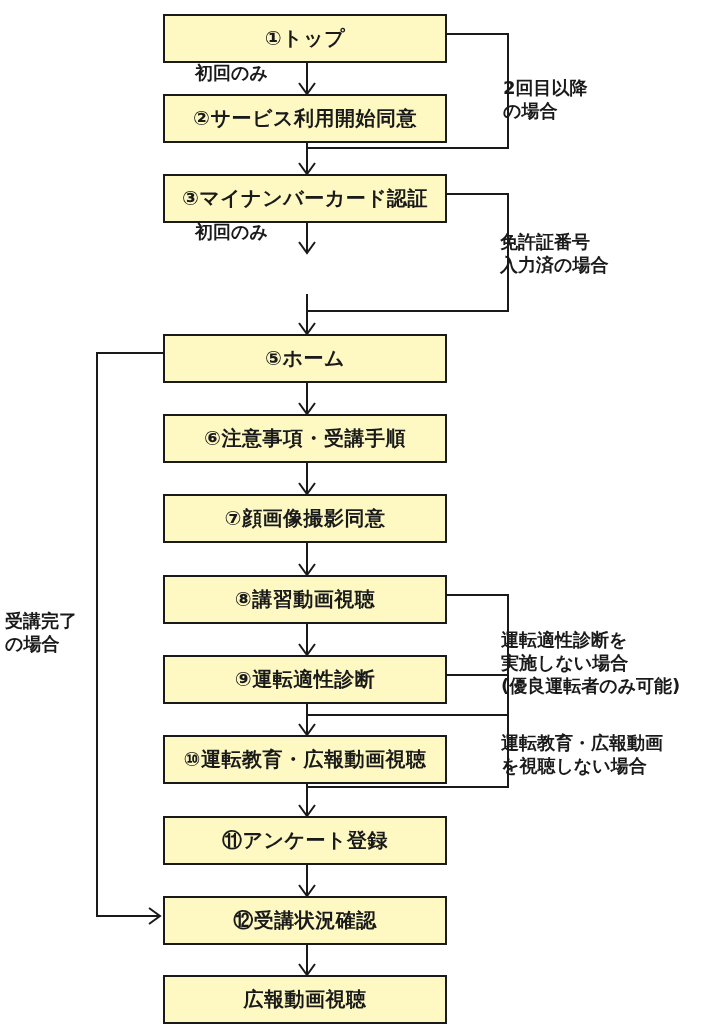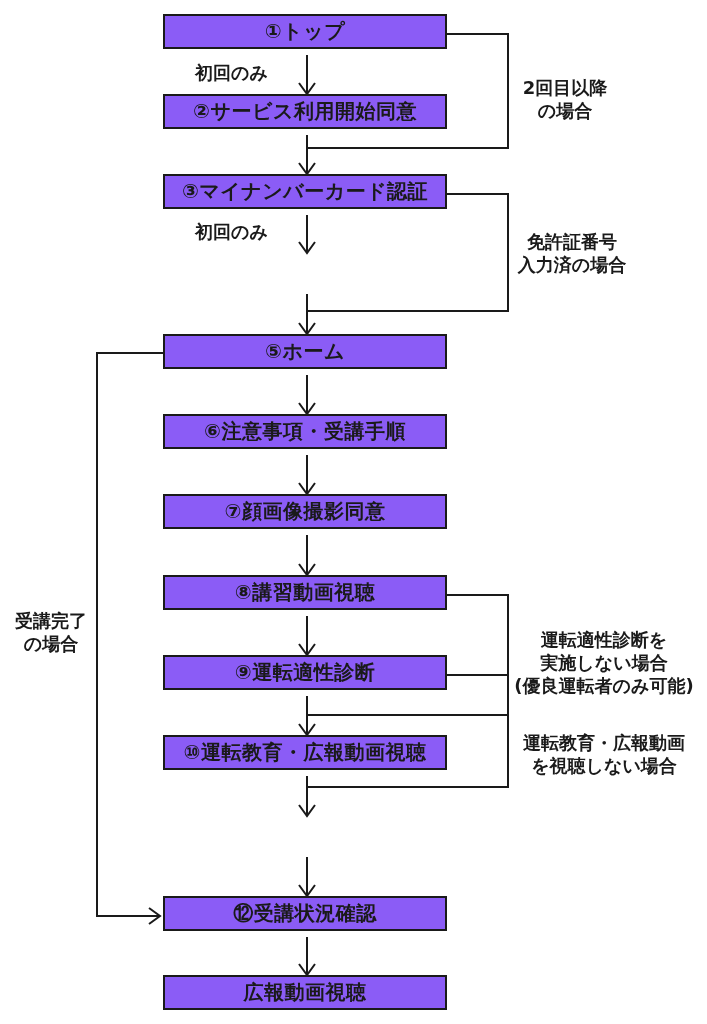"①トップ" .box { background: #8b5cf6 -> #fef9c3; height: 35px -> 49px }
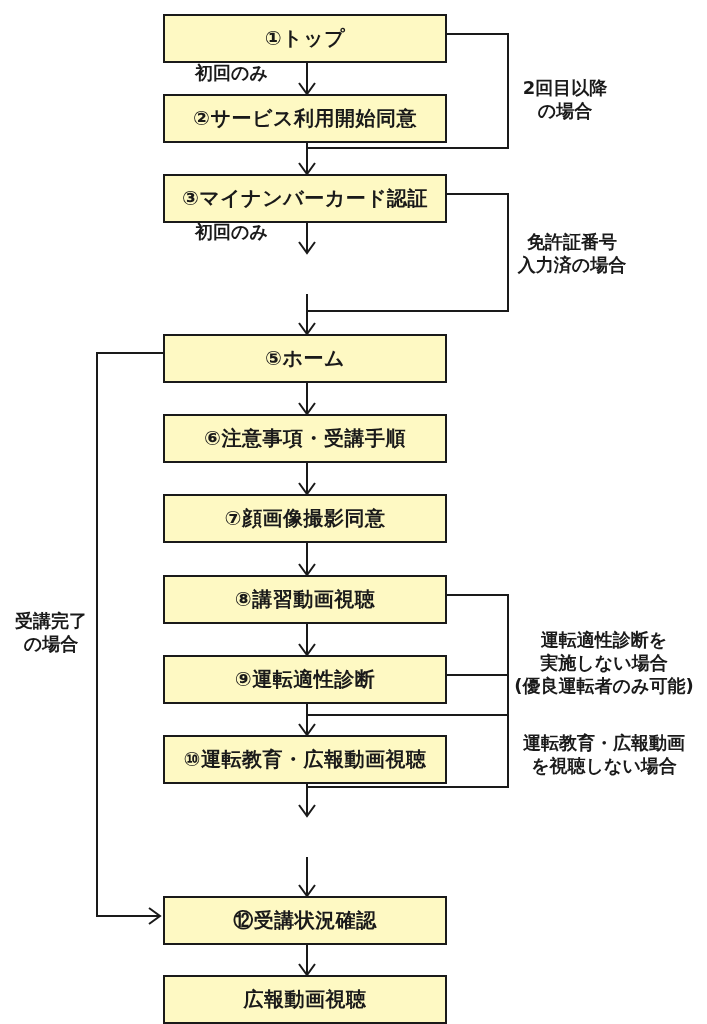"2回目以降" .note { text-align: center -> left }
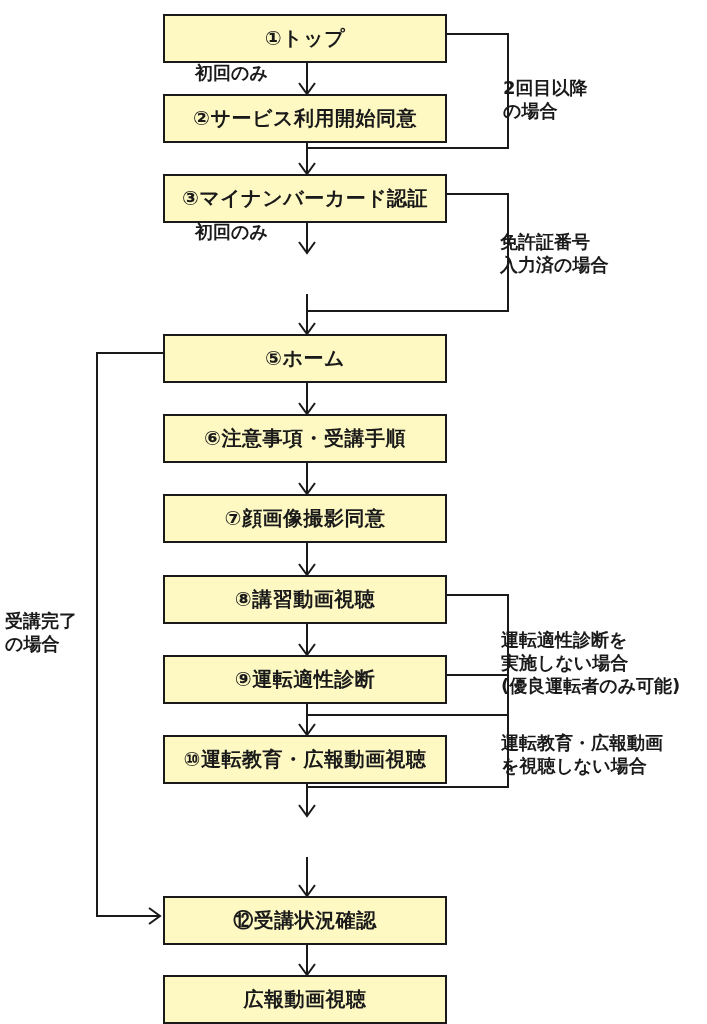"⑪アンケート登録" div.box { html: none -> <div>⑪アンケート登録</div> }
